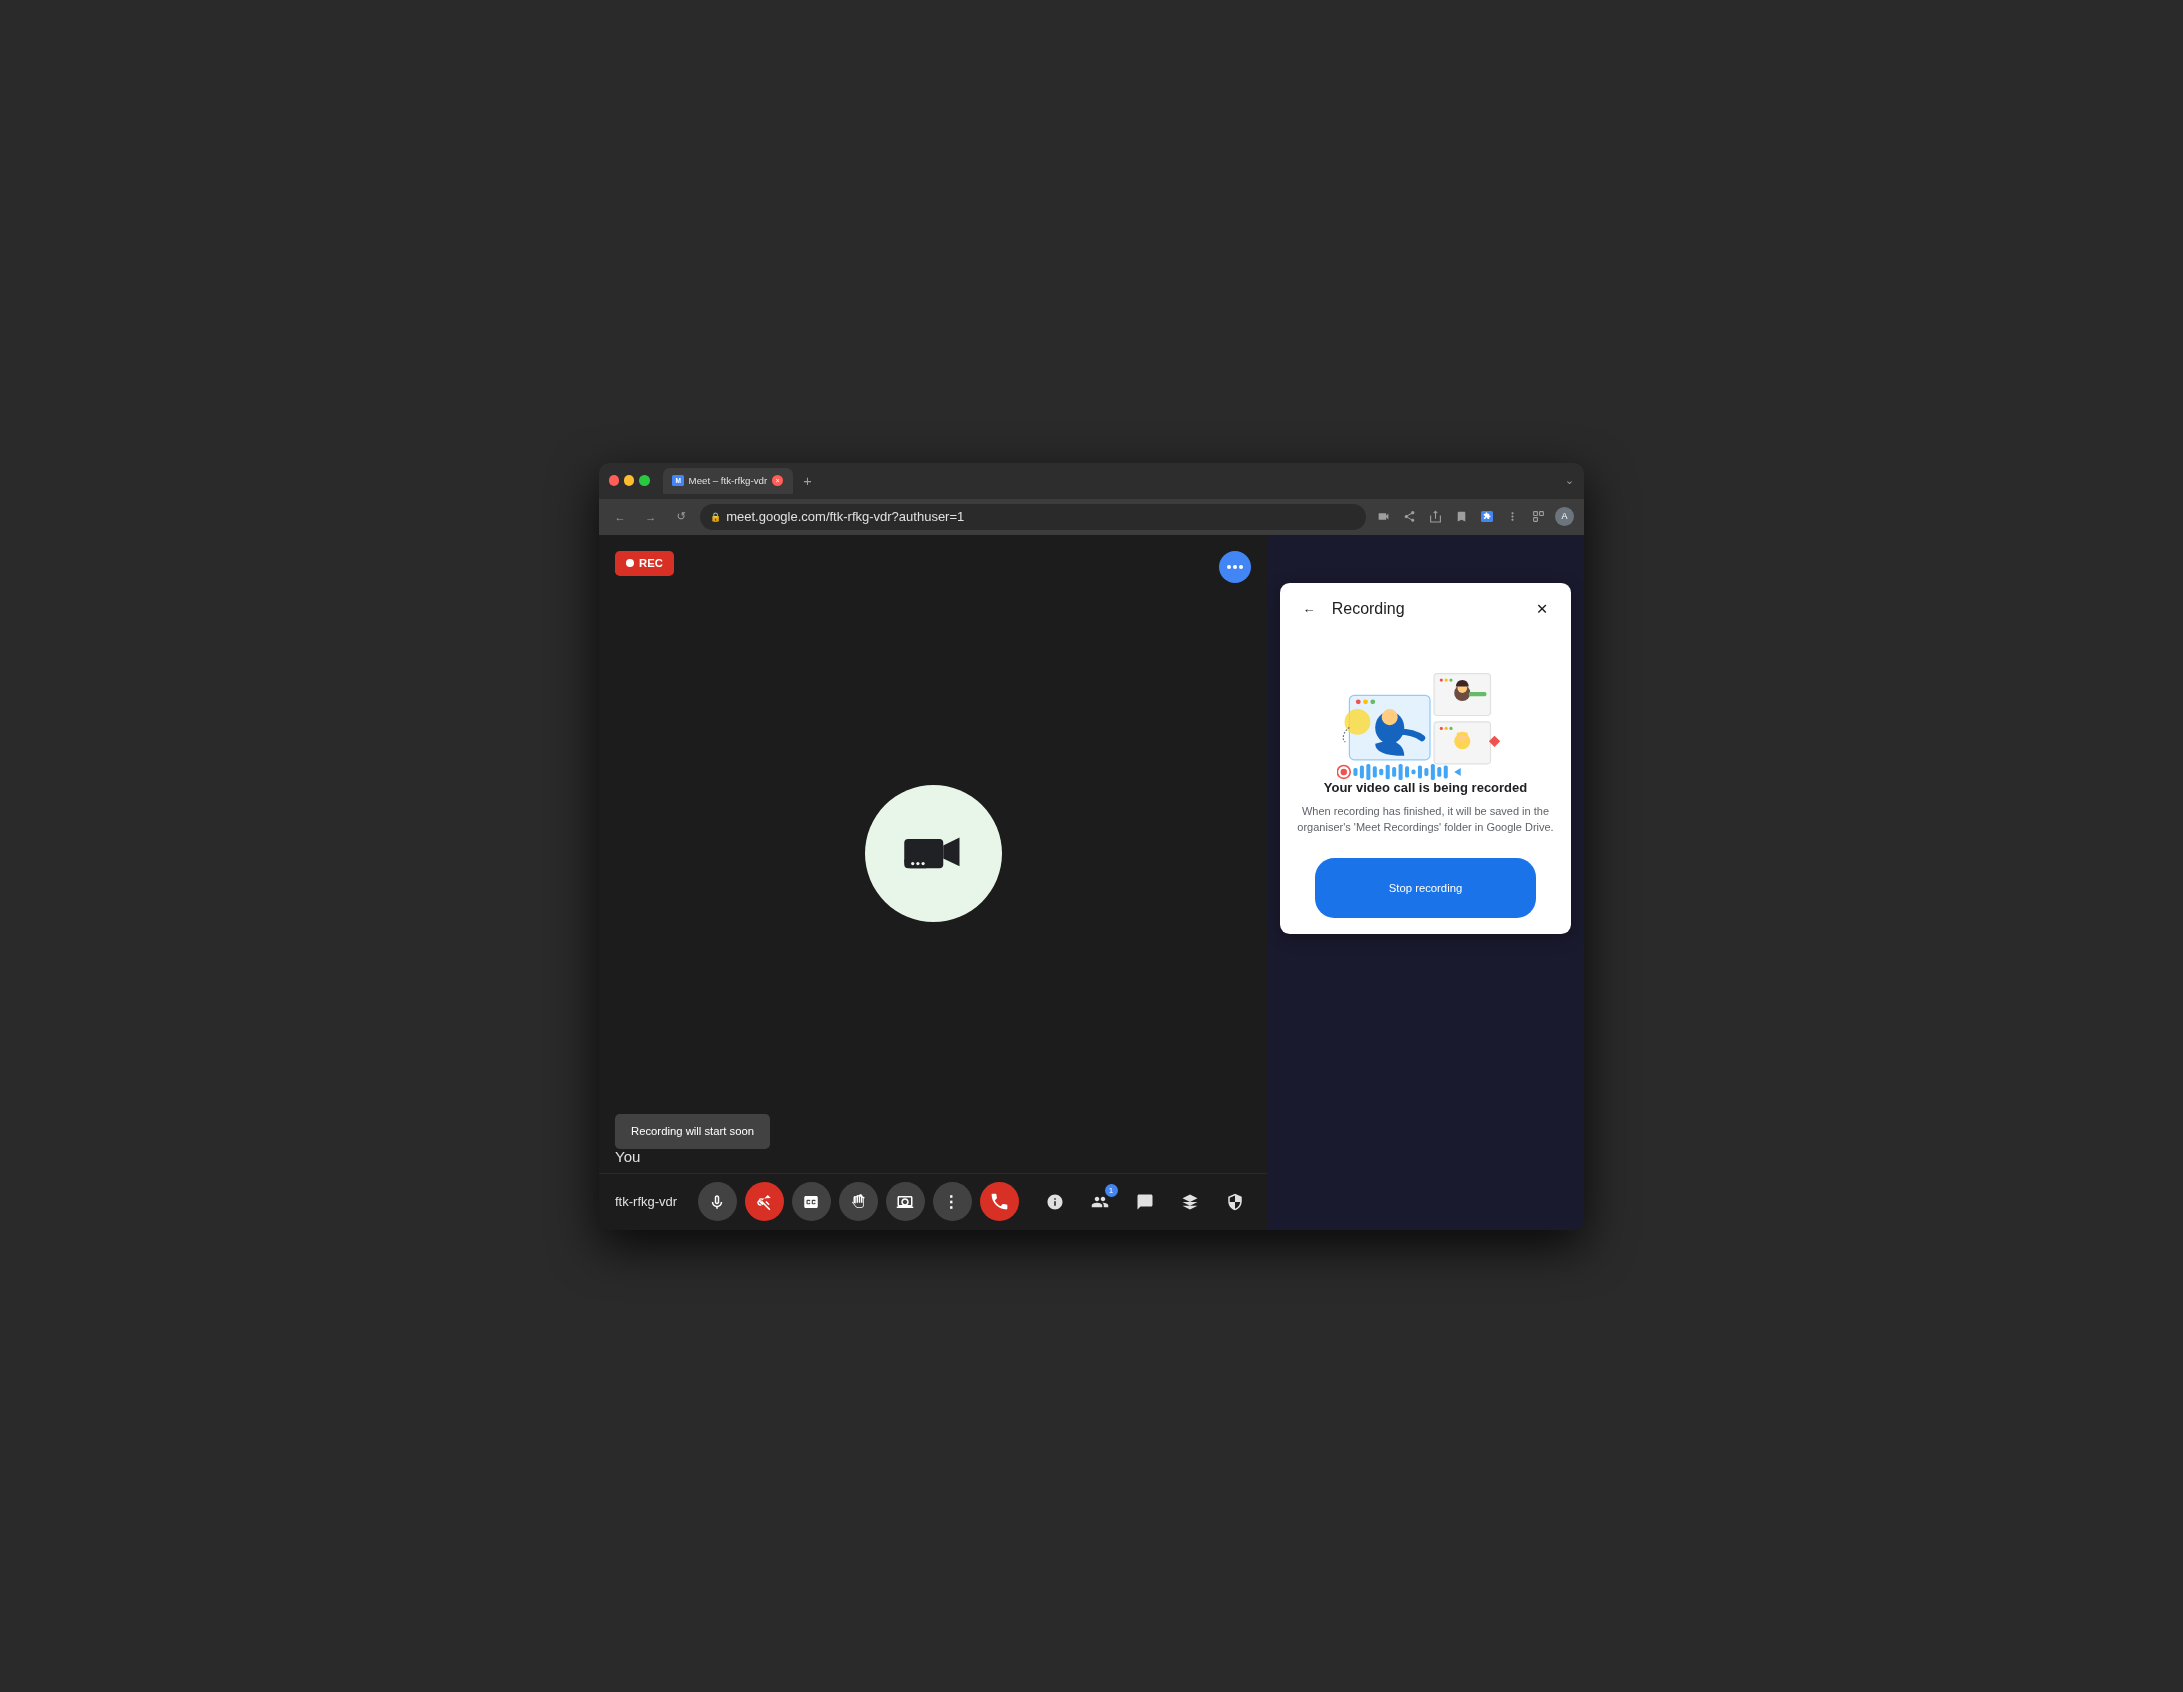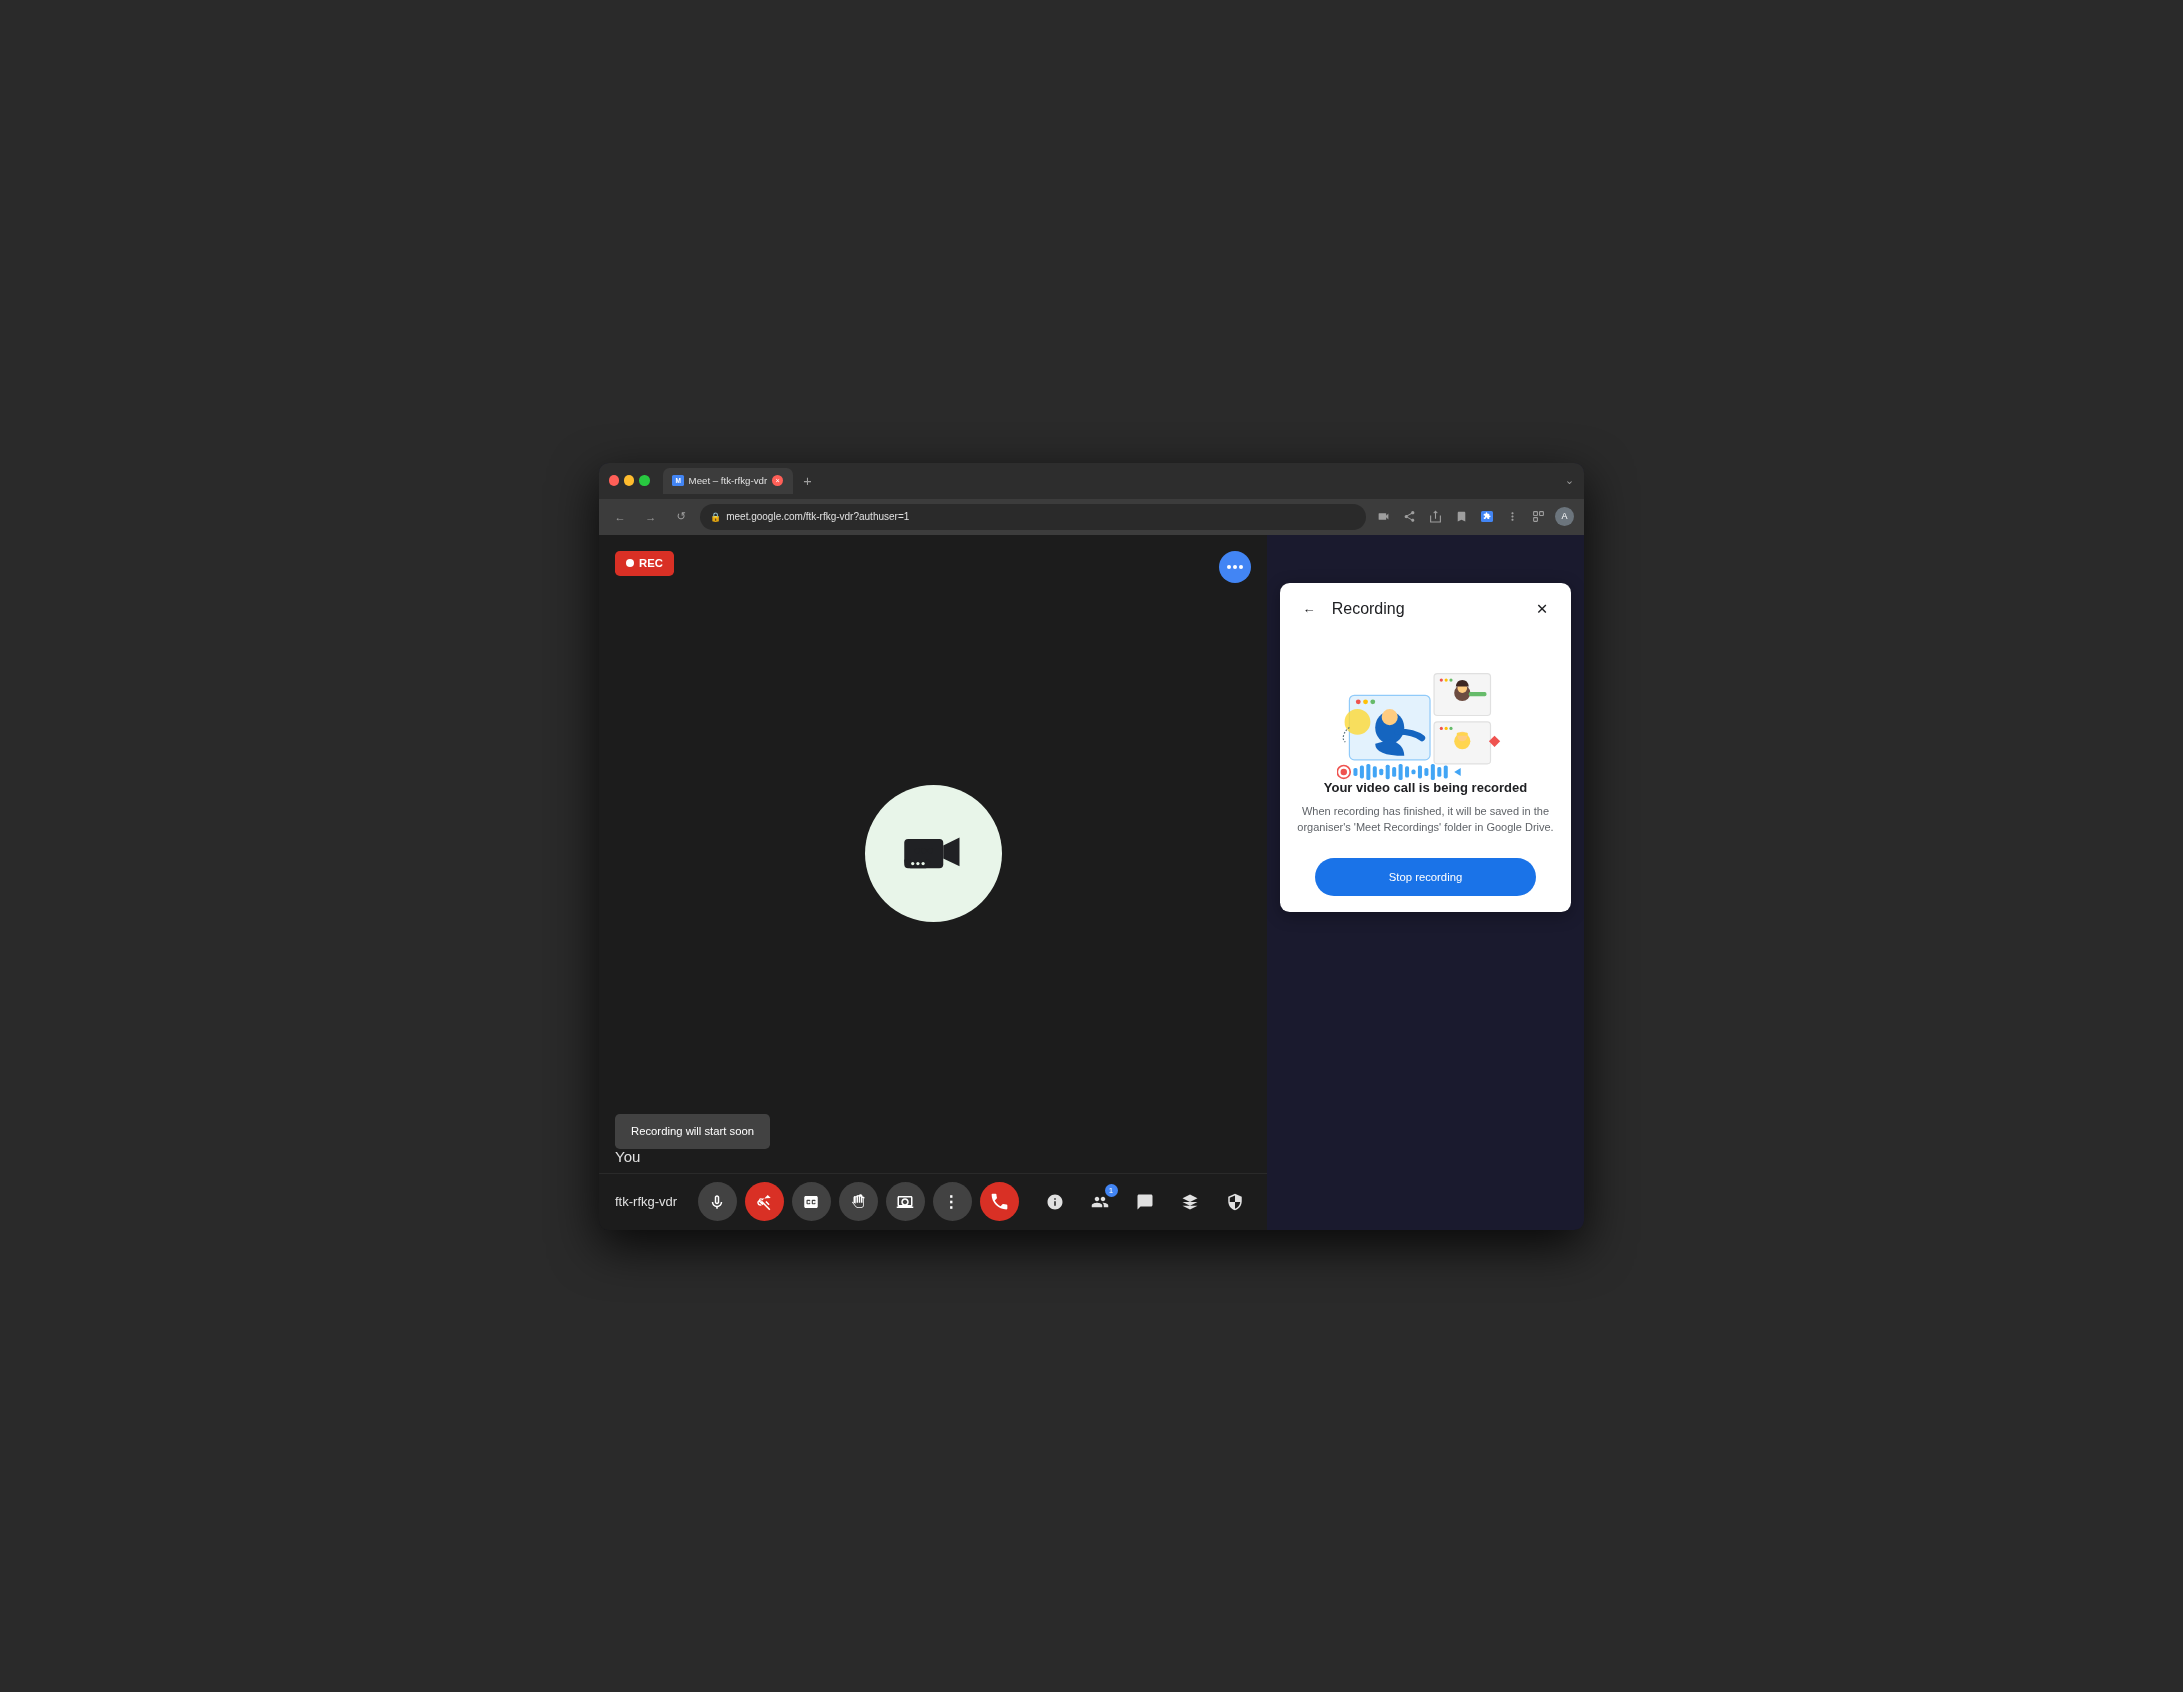"meet.google.com/ftk-rfkg-vdr?authuser=1" .url-text { font-size: 10px -> 13px }
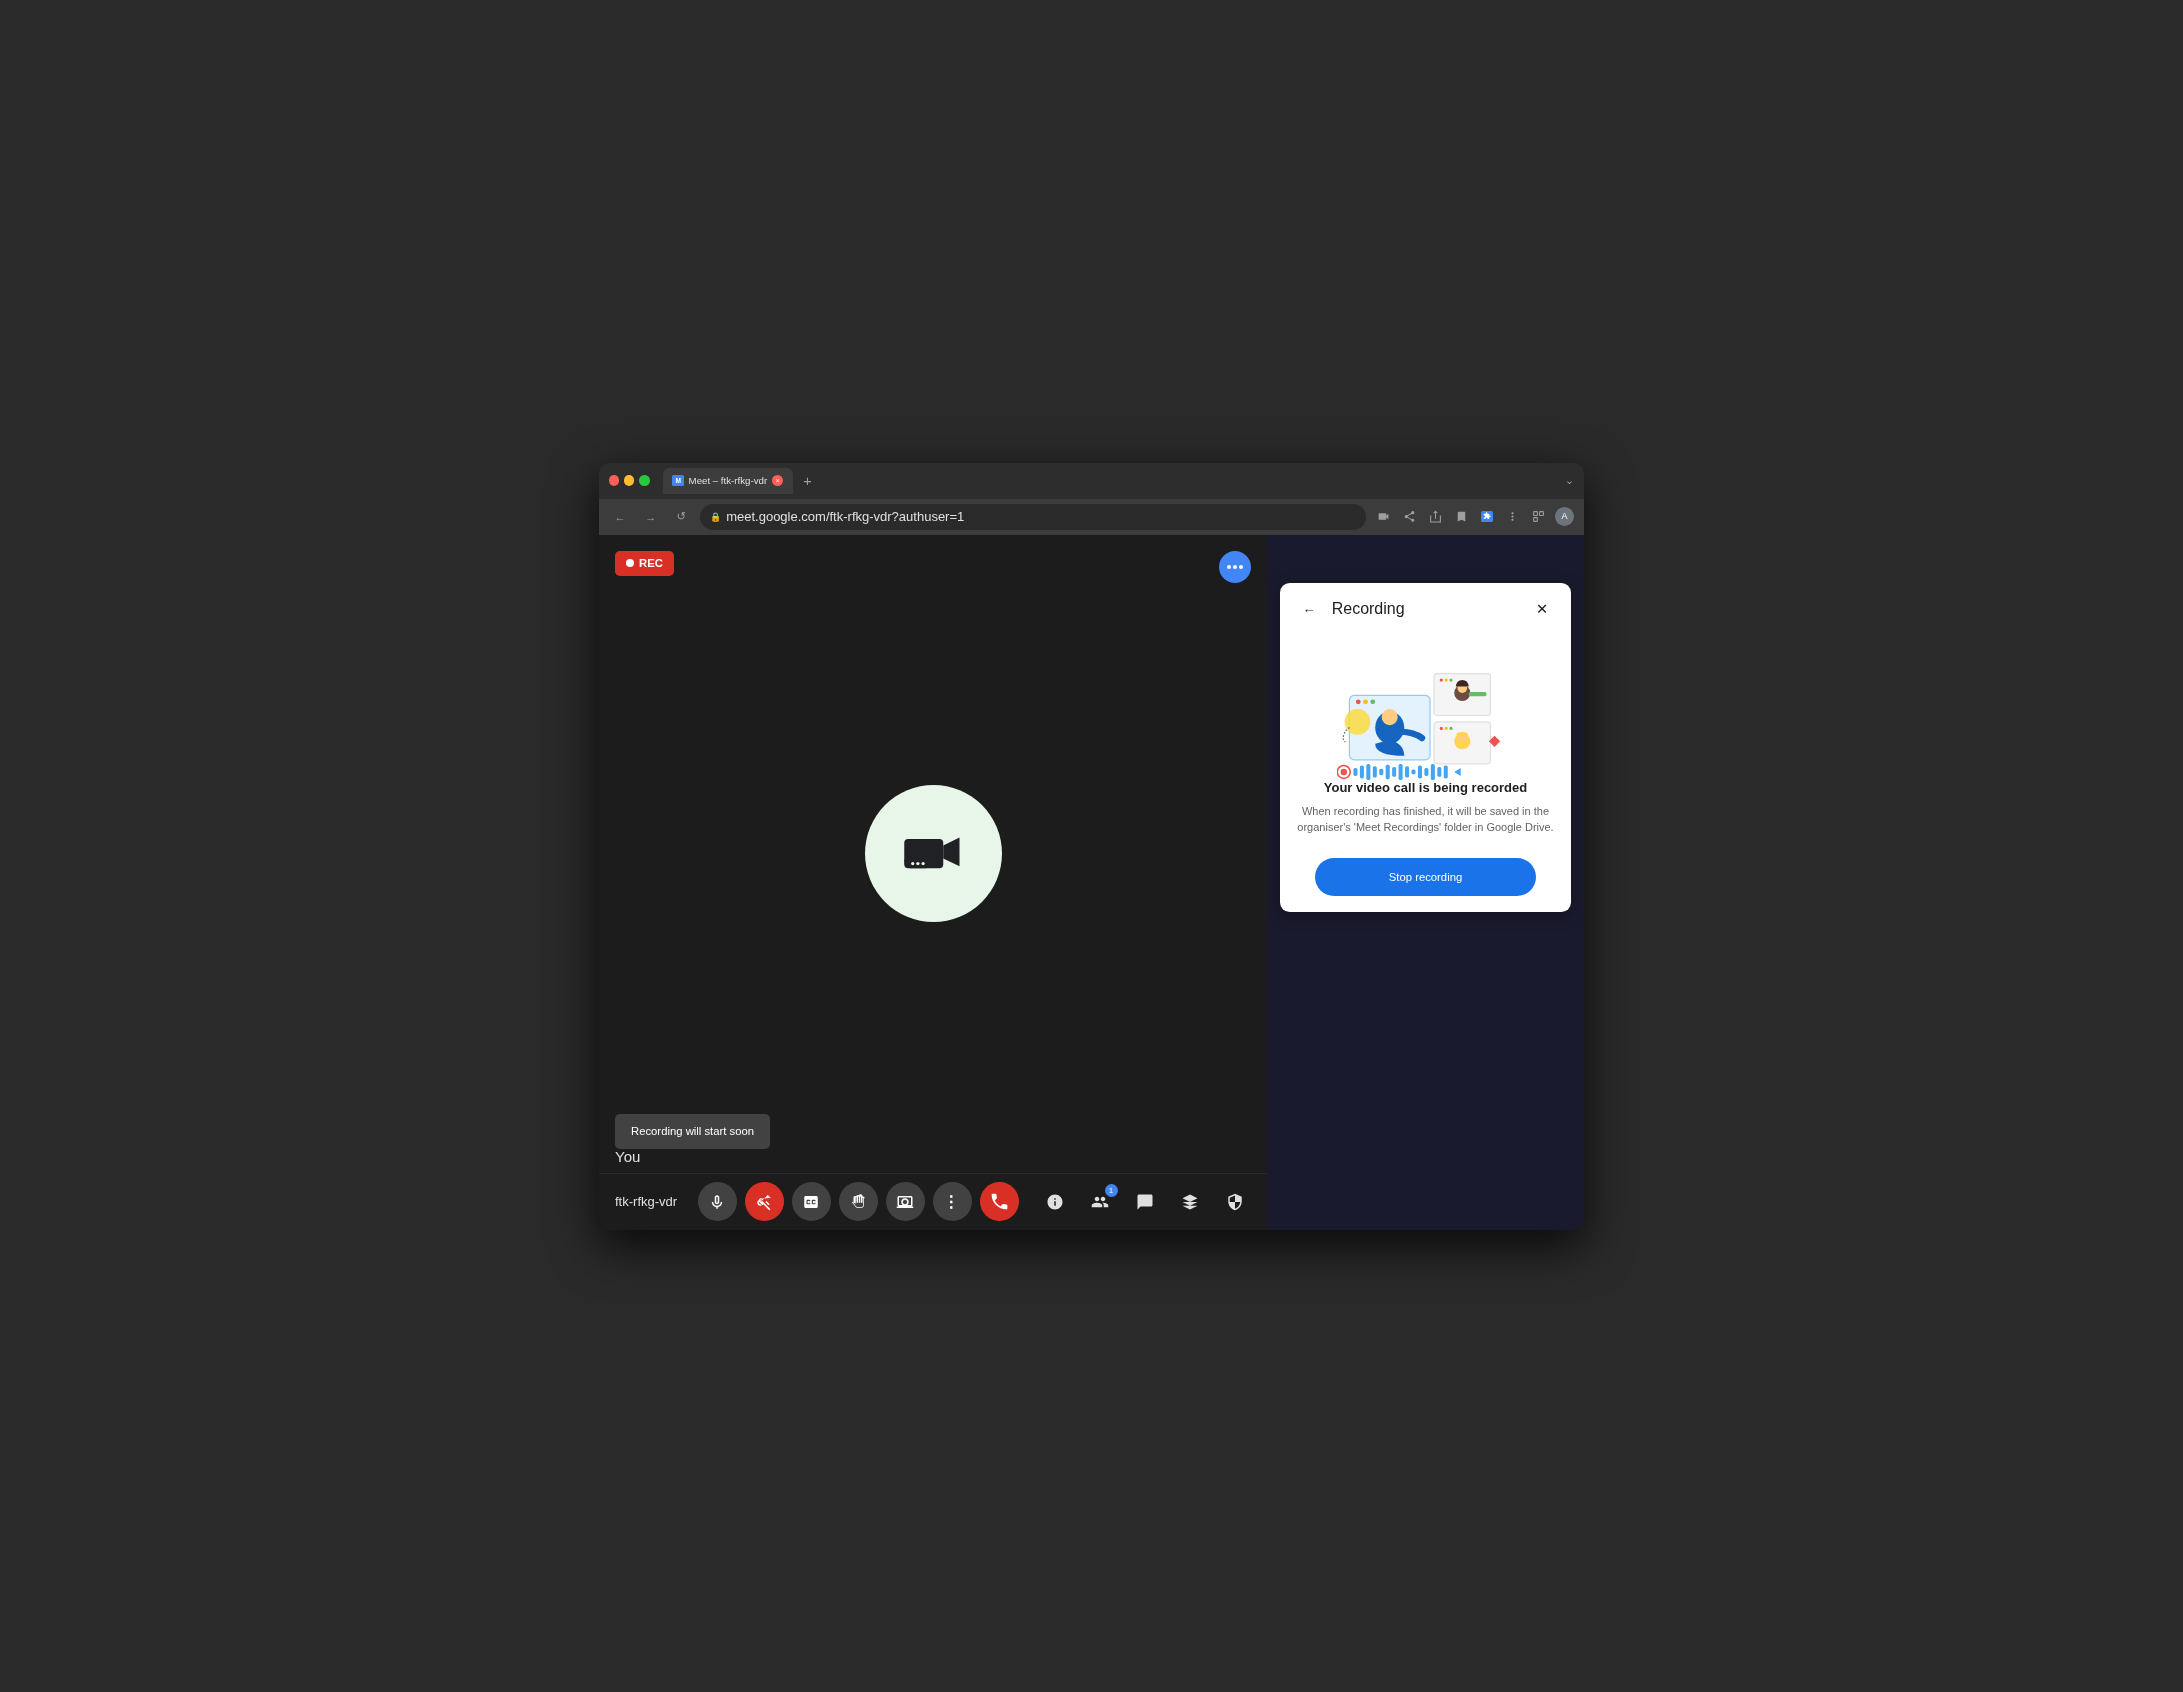"Stop recording" .stop-recording-btn { padding: 13px 26px -> 24px 26px }
